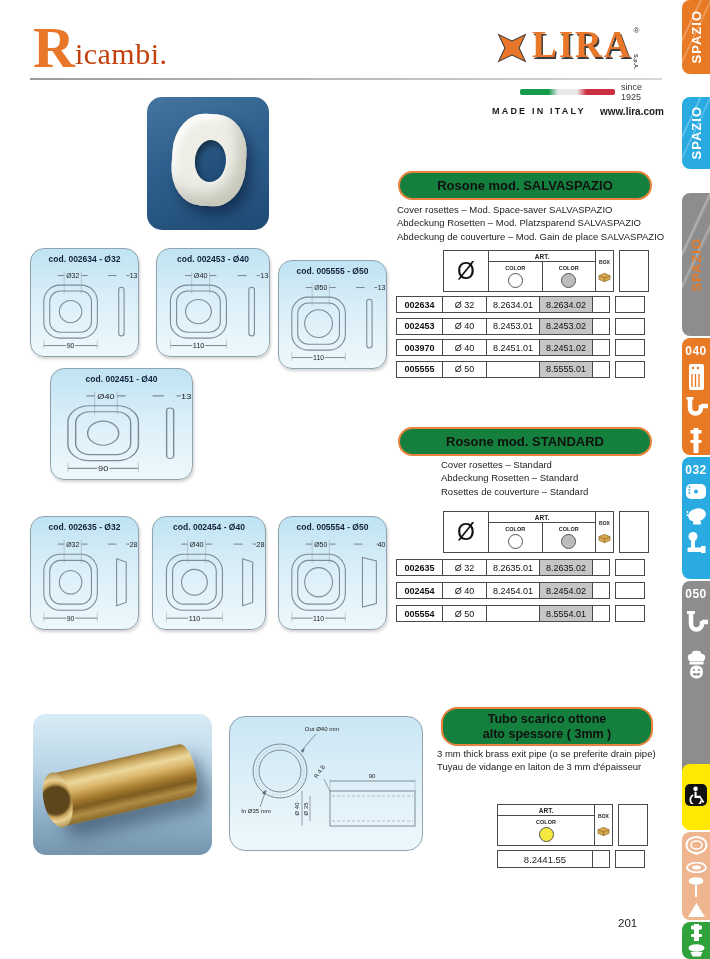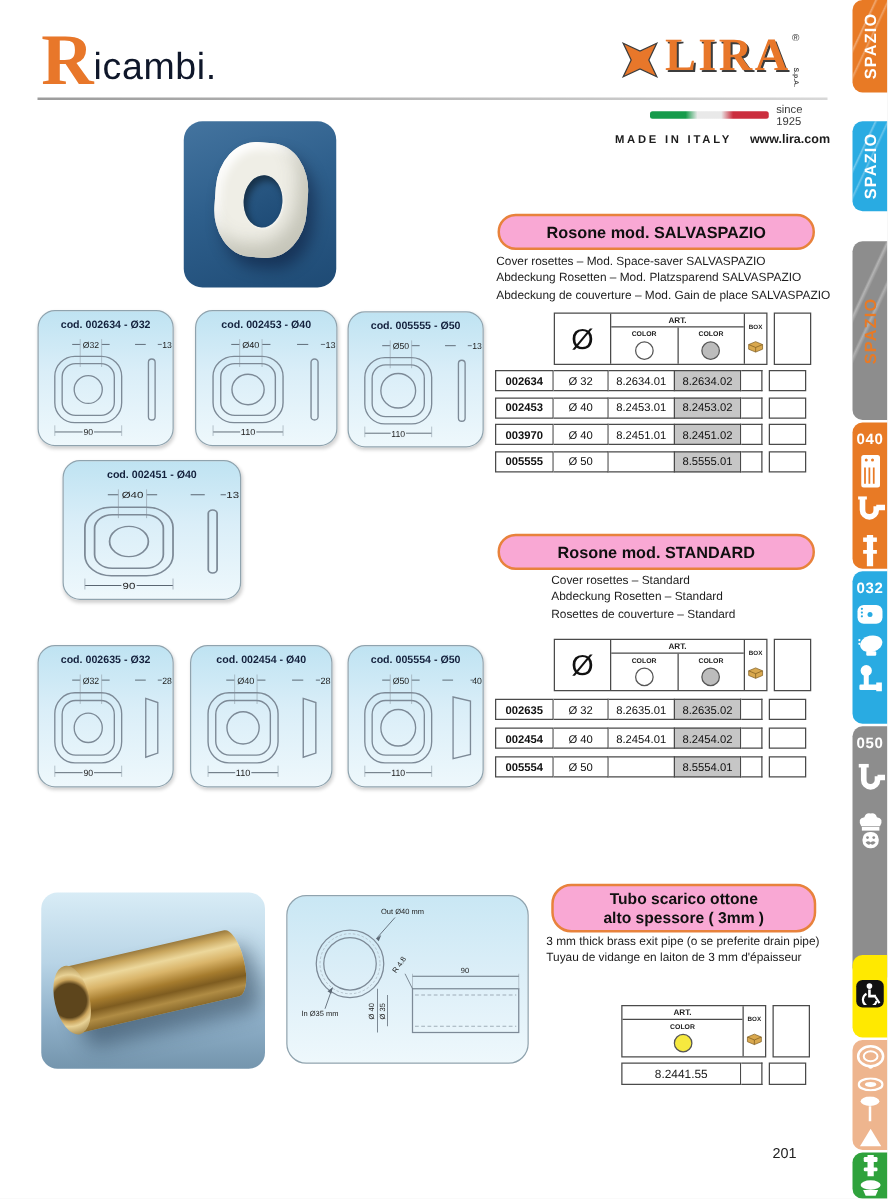"icambi." .title-rest { color: #0f172a -> #c2410c; font-family: none -> Liberation Serif, serif }
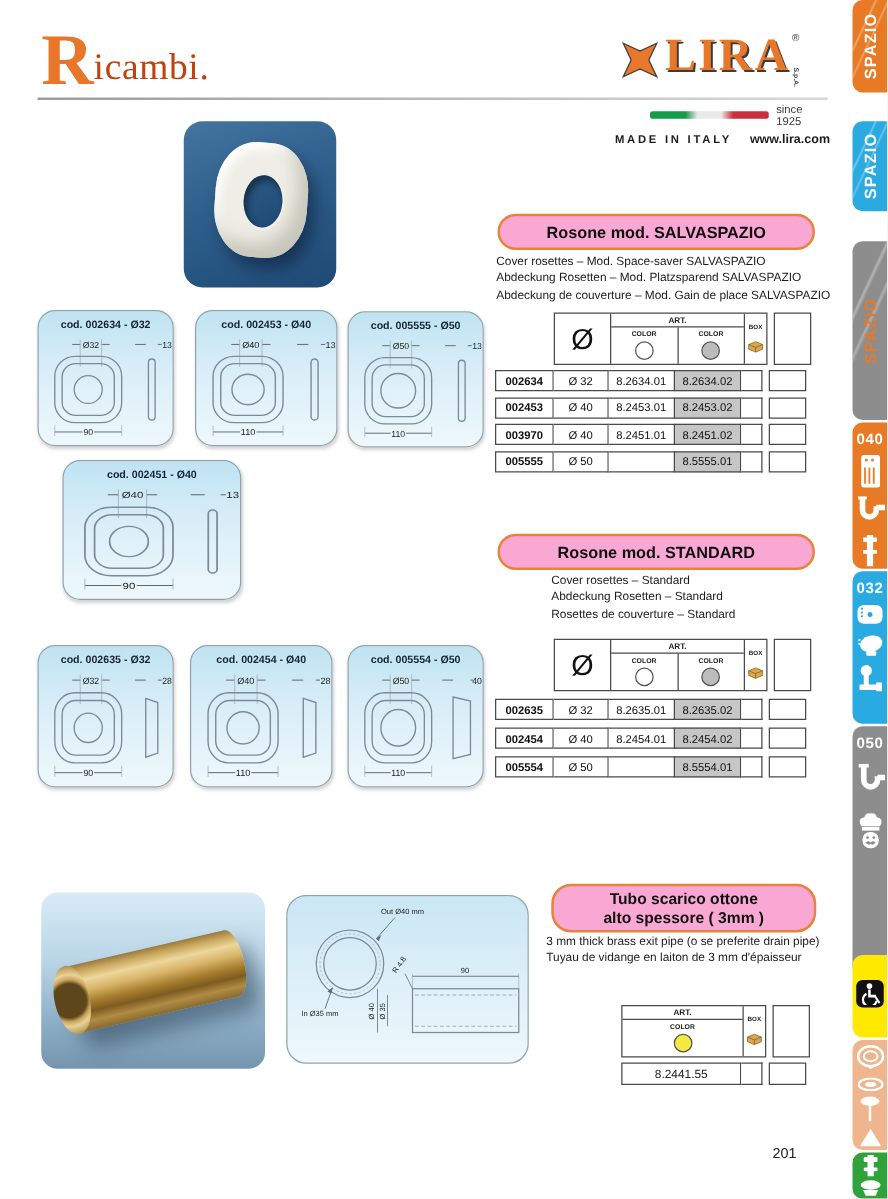"Rosone mod. SALVASPAZIO" .pill { background: #f9a8d4 -> #15803d }
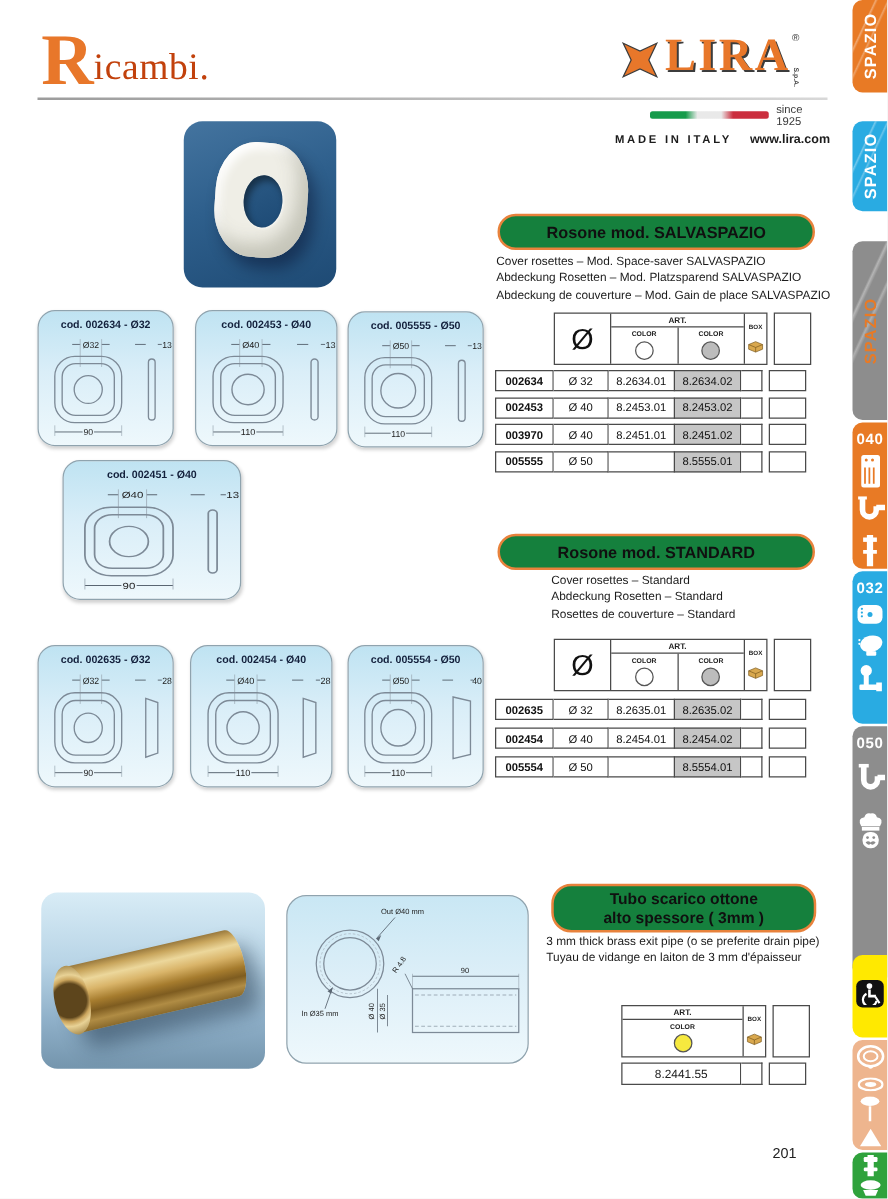"cod. 005555 - Ø50" div.dcard { top: 249px -> 260px }
